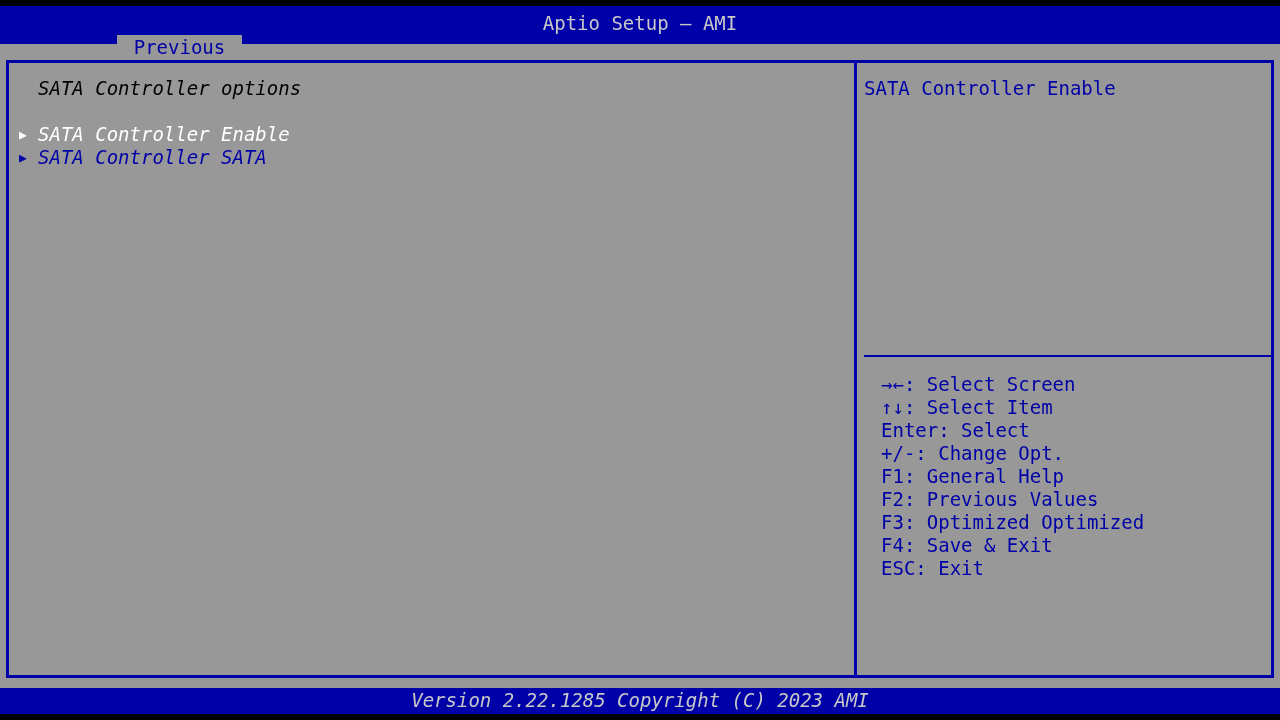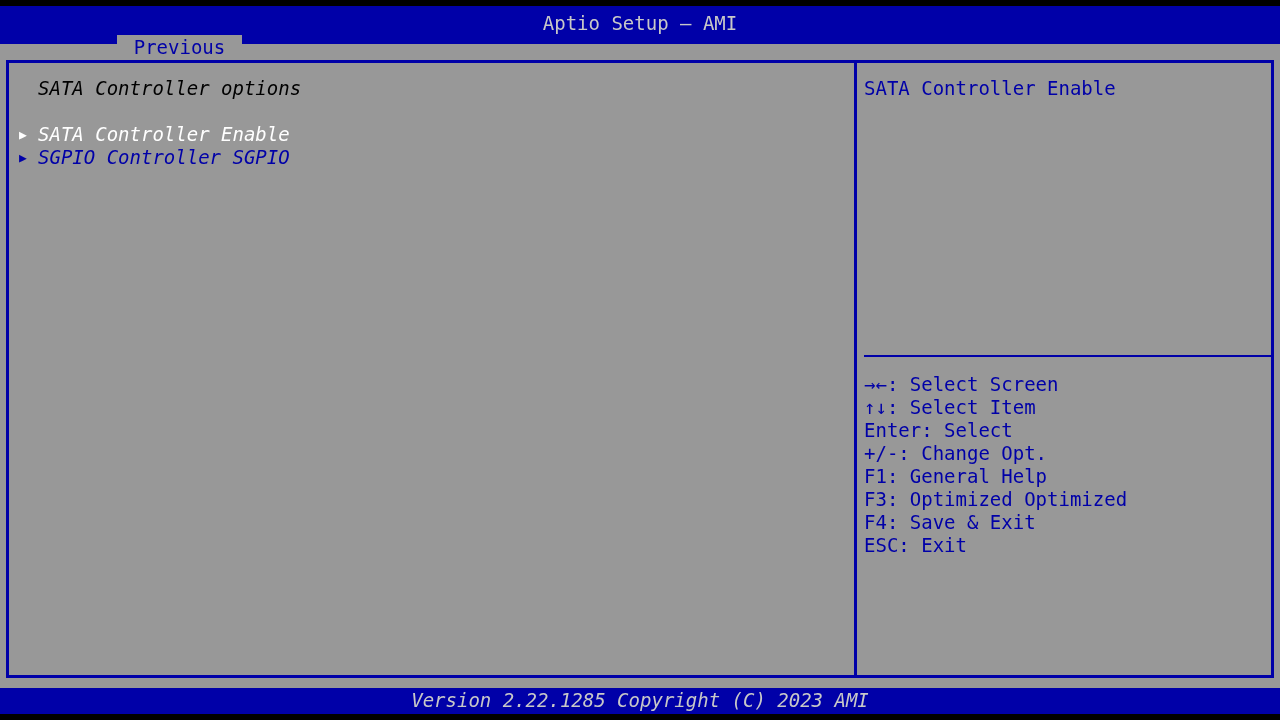"SGPIO Controller SGPIO" span.label { text: SGPIO Controller SGPIO -> SATA Controller SATA }
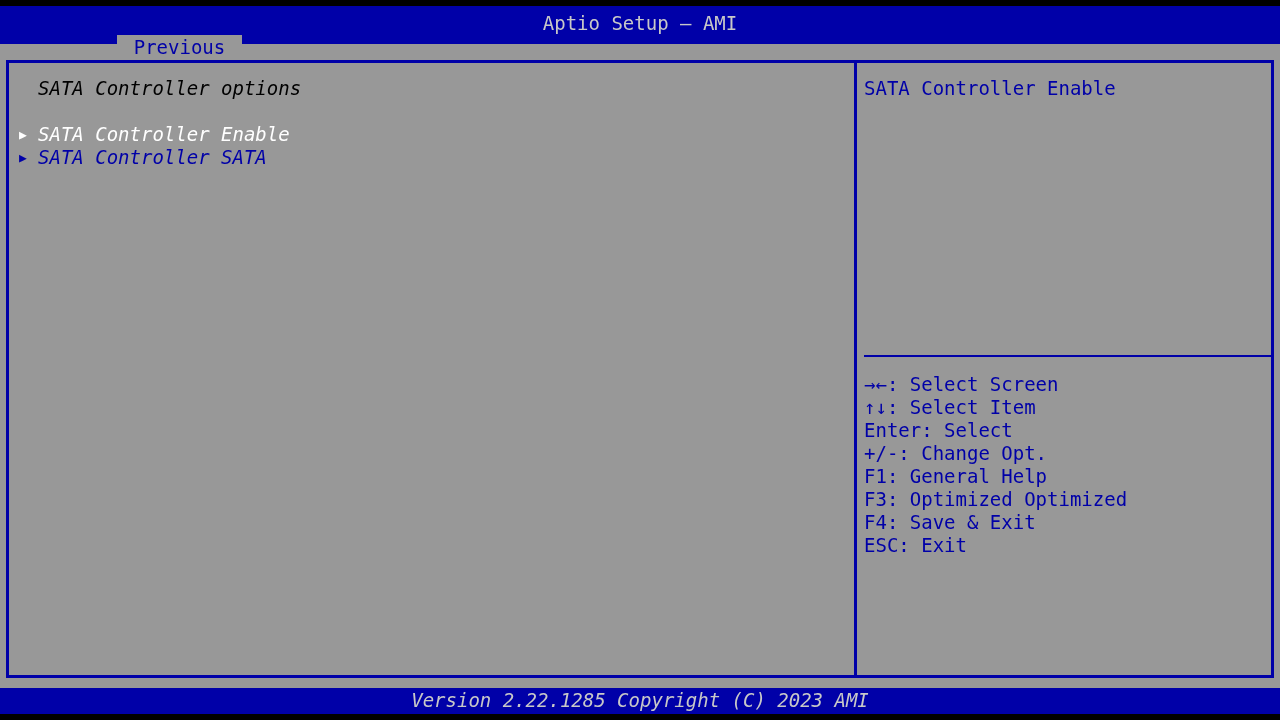"→←: Select Screen" .legend-row { margin-left: none -> 17px }
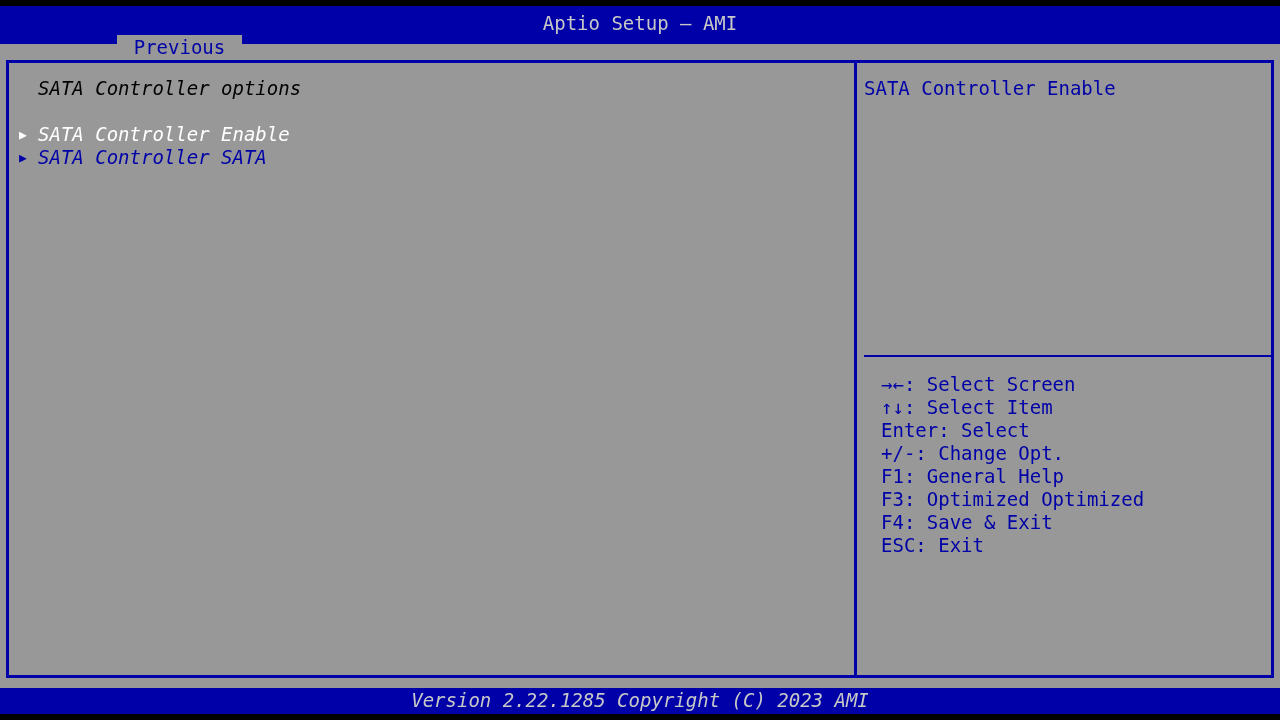"F2: Previous Values" div.legend-row { html: none -> <div>F2: Previous Values</div> }
